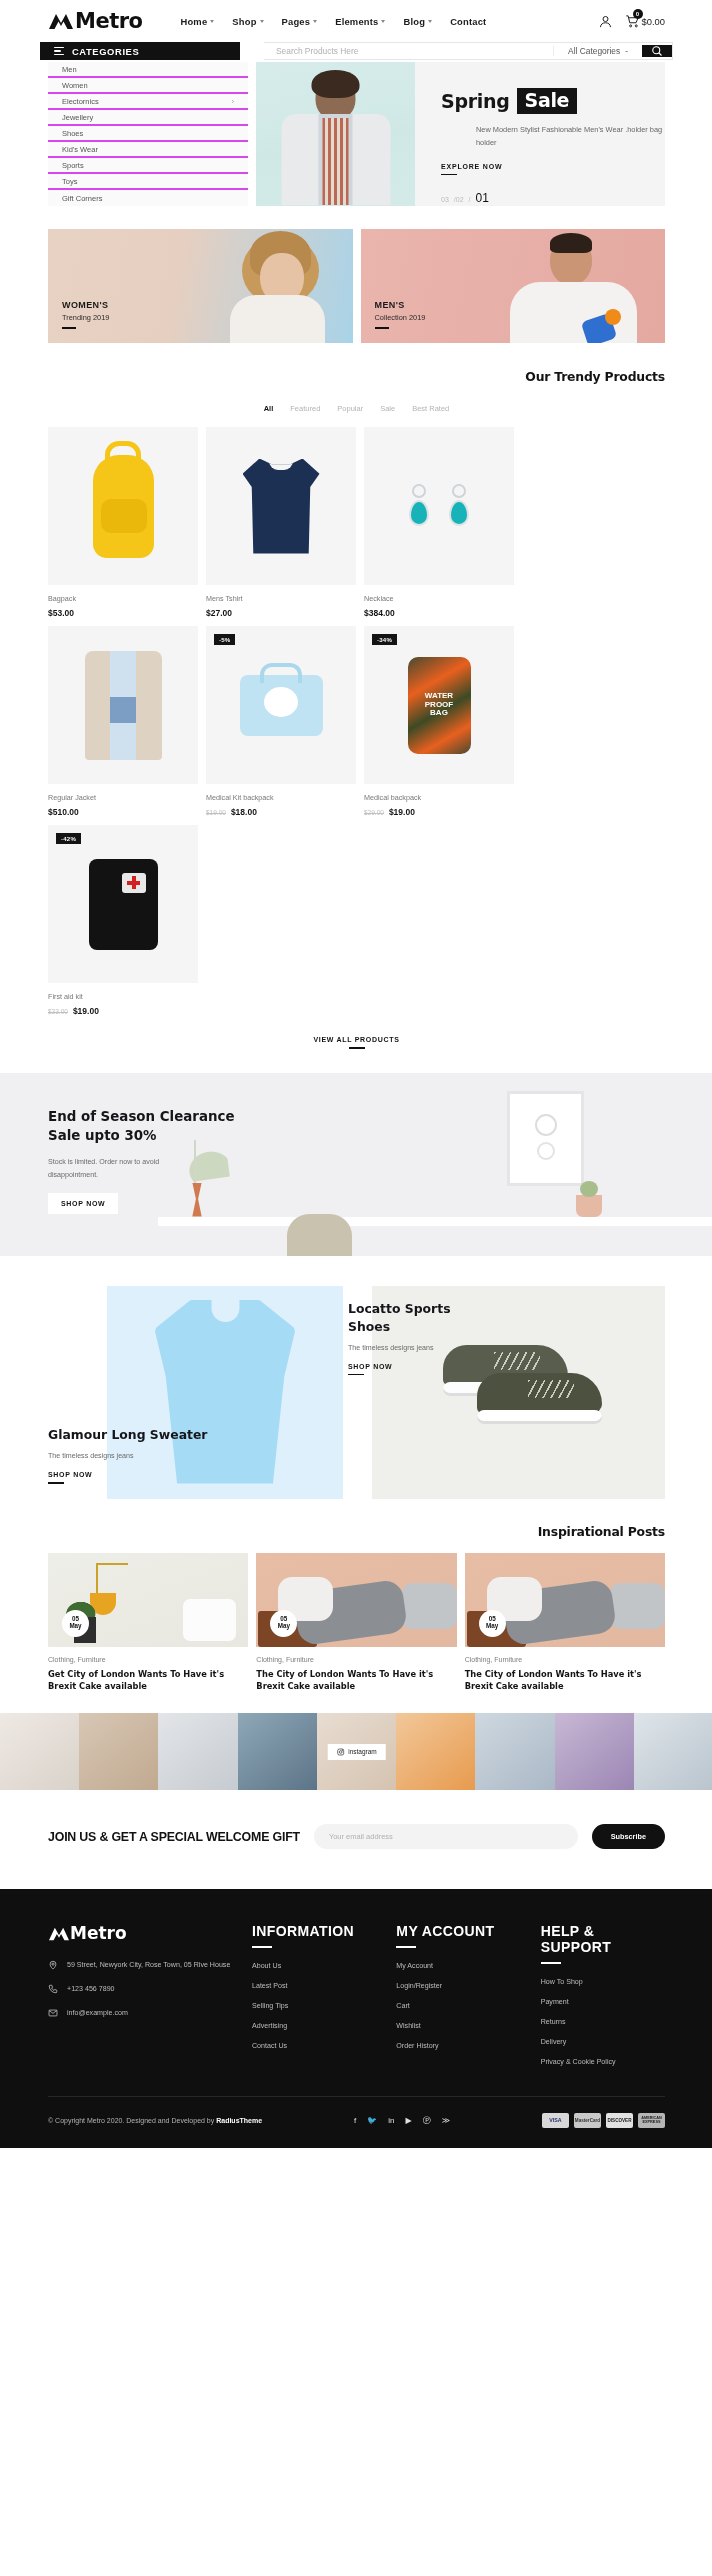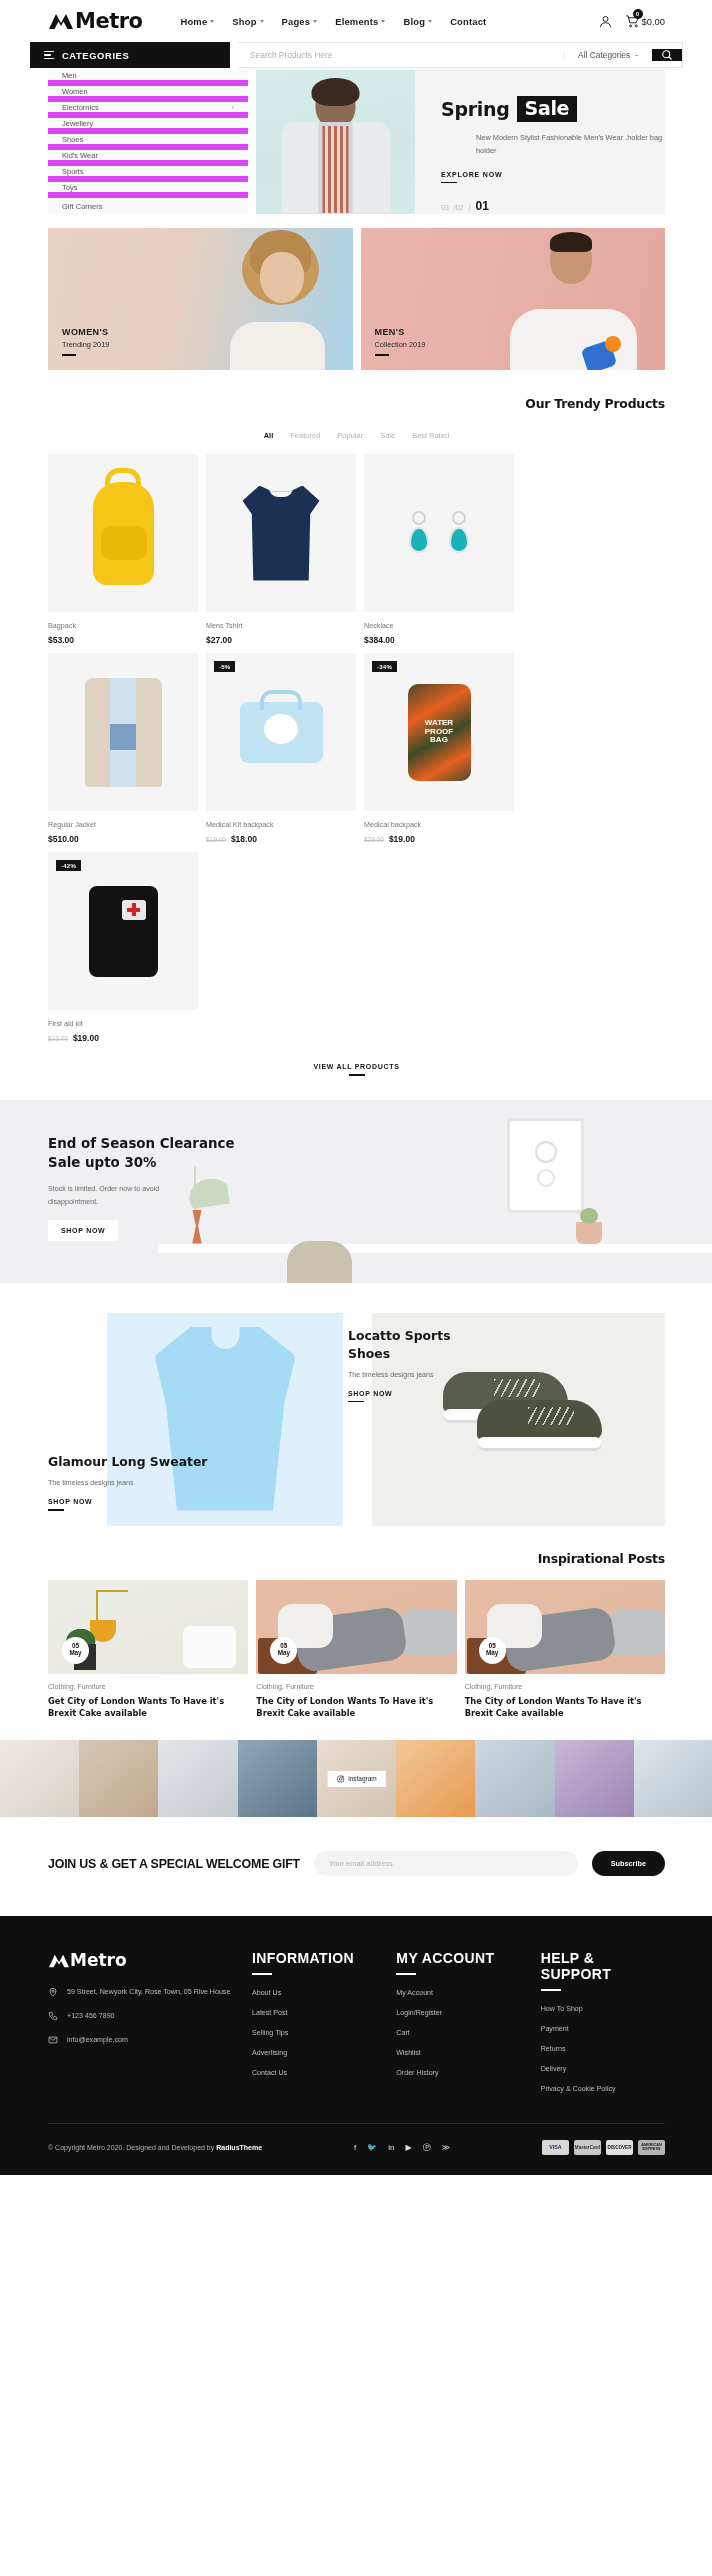"CATEGORIES" .searchrow { gap: 0 -> 16px; height: 26px -> 18px; padding: 0 30px -> 0 40px }
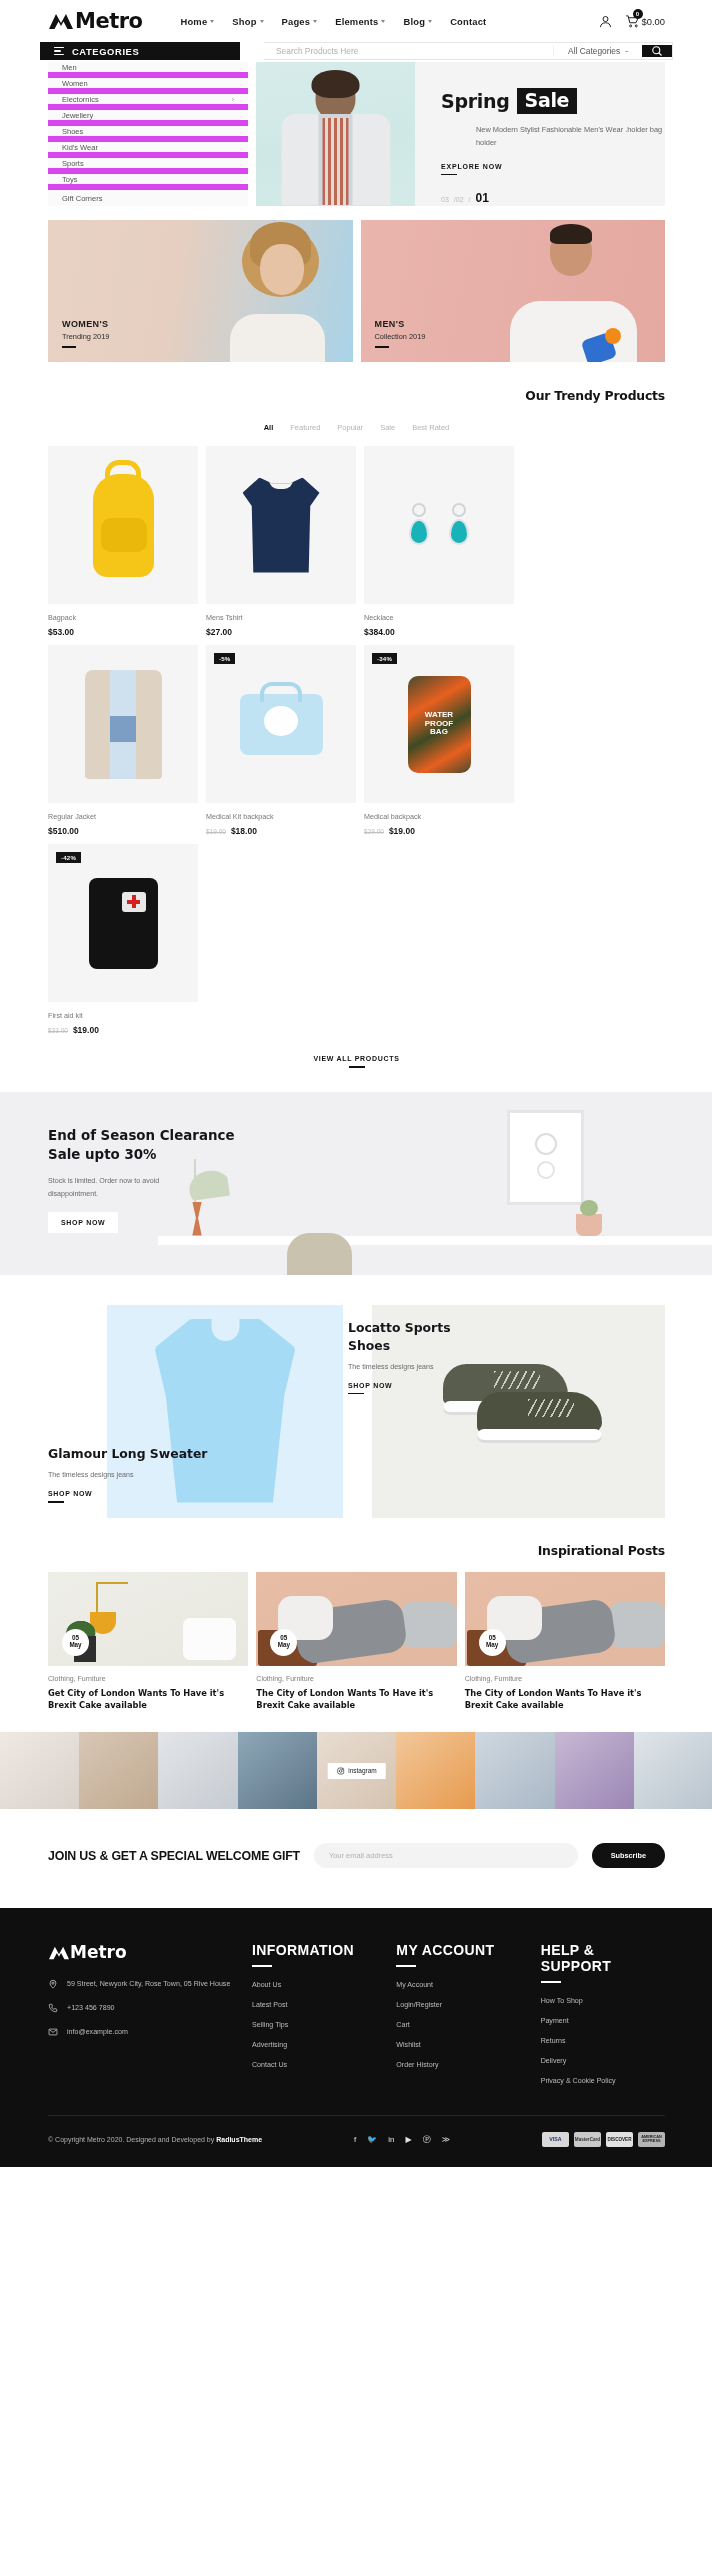"Men" .sidecats .ci { border-bottom: 6px solid #d946ef -> 2px solid #d946ef }
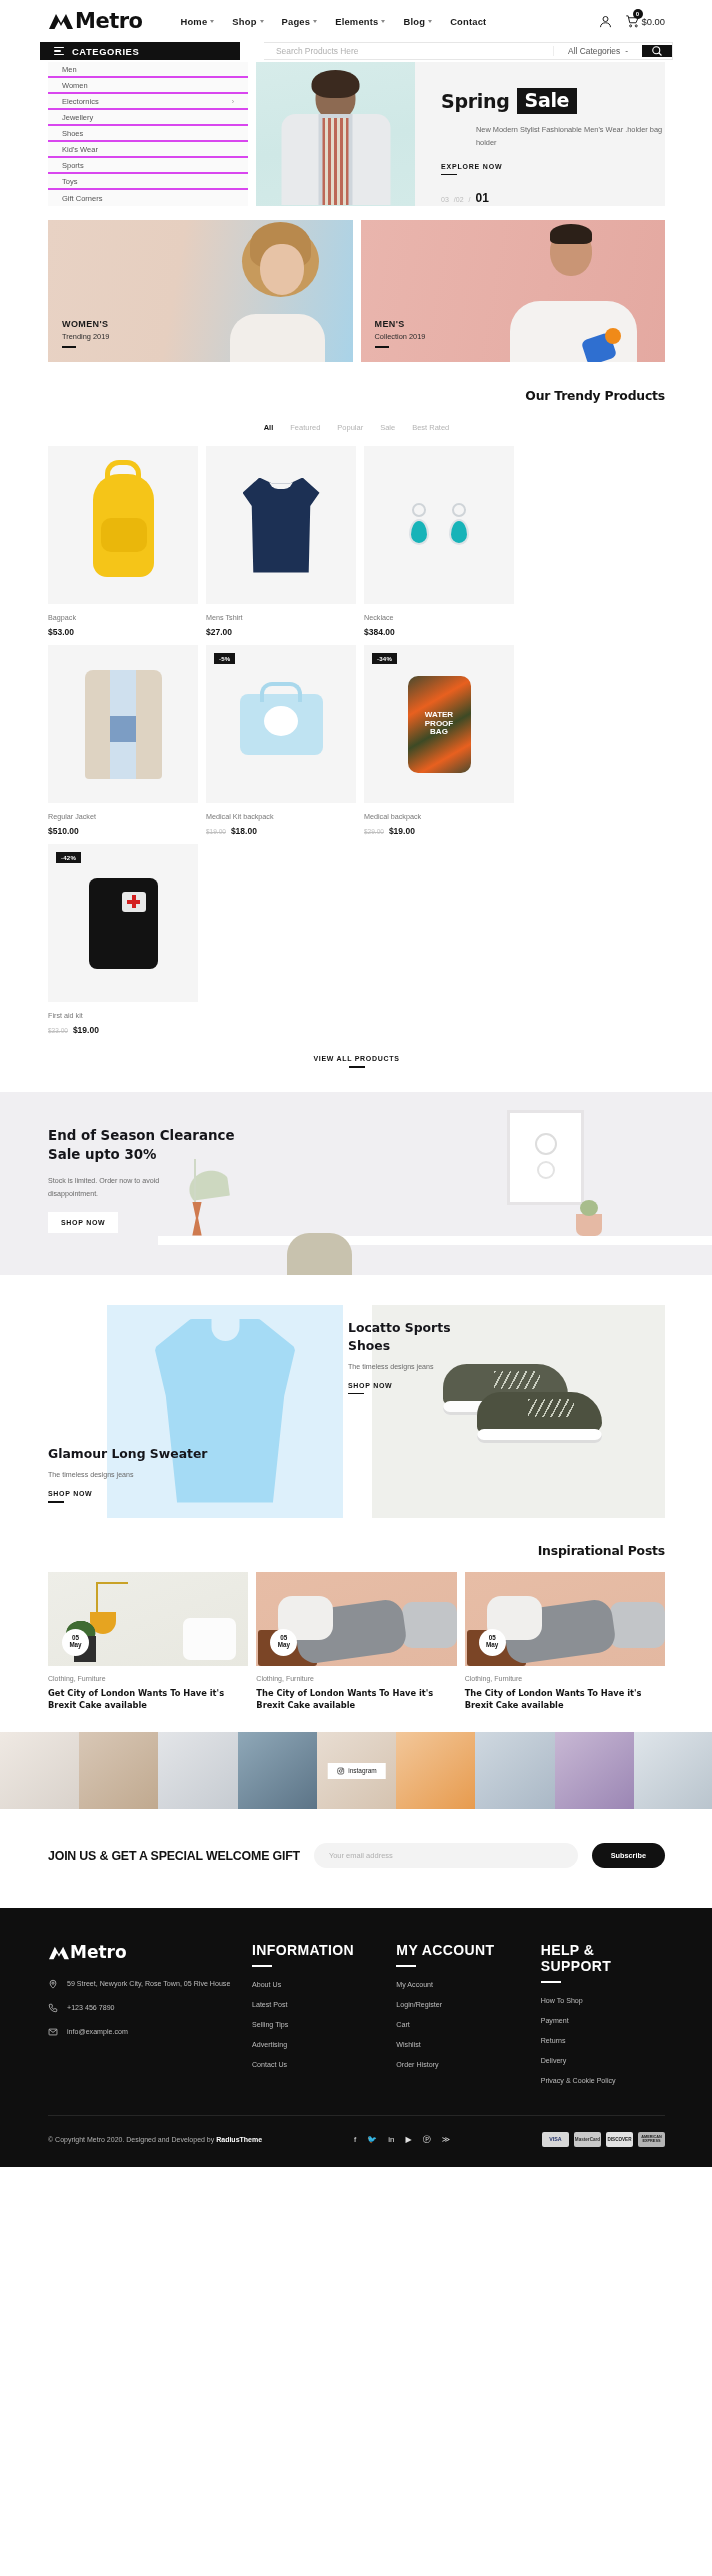"01" .heronum b { font-weight: 700 -> 400 }
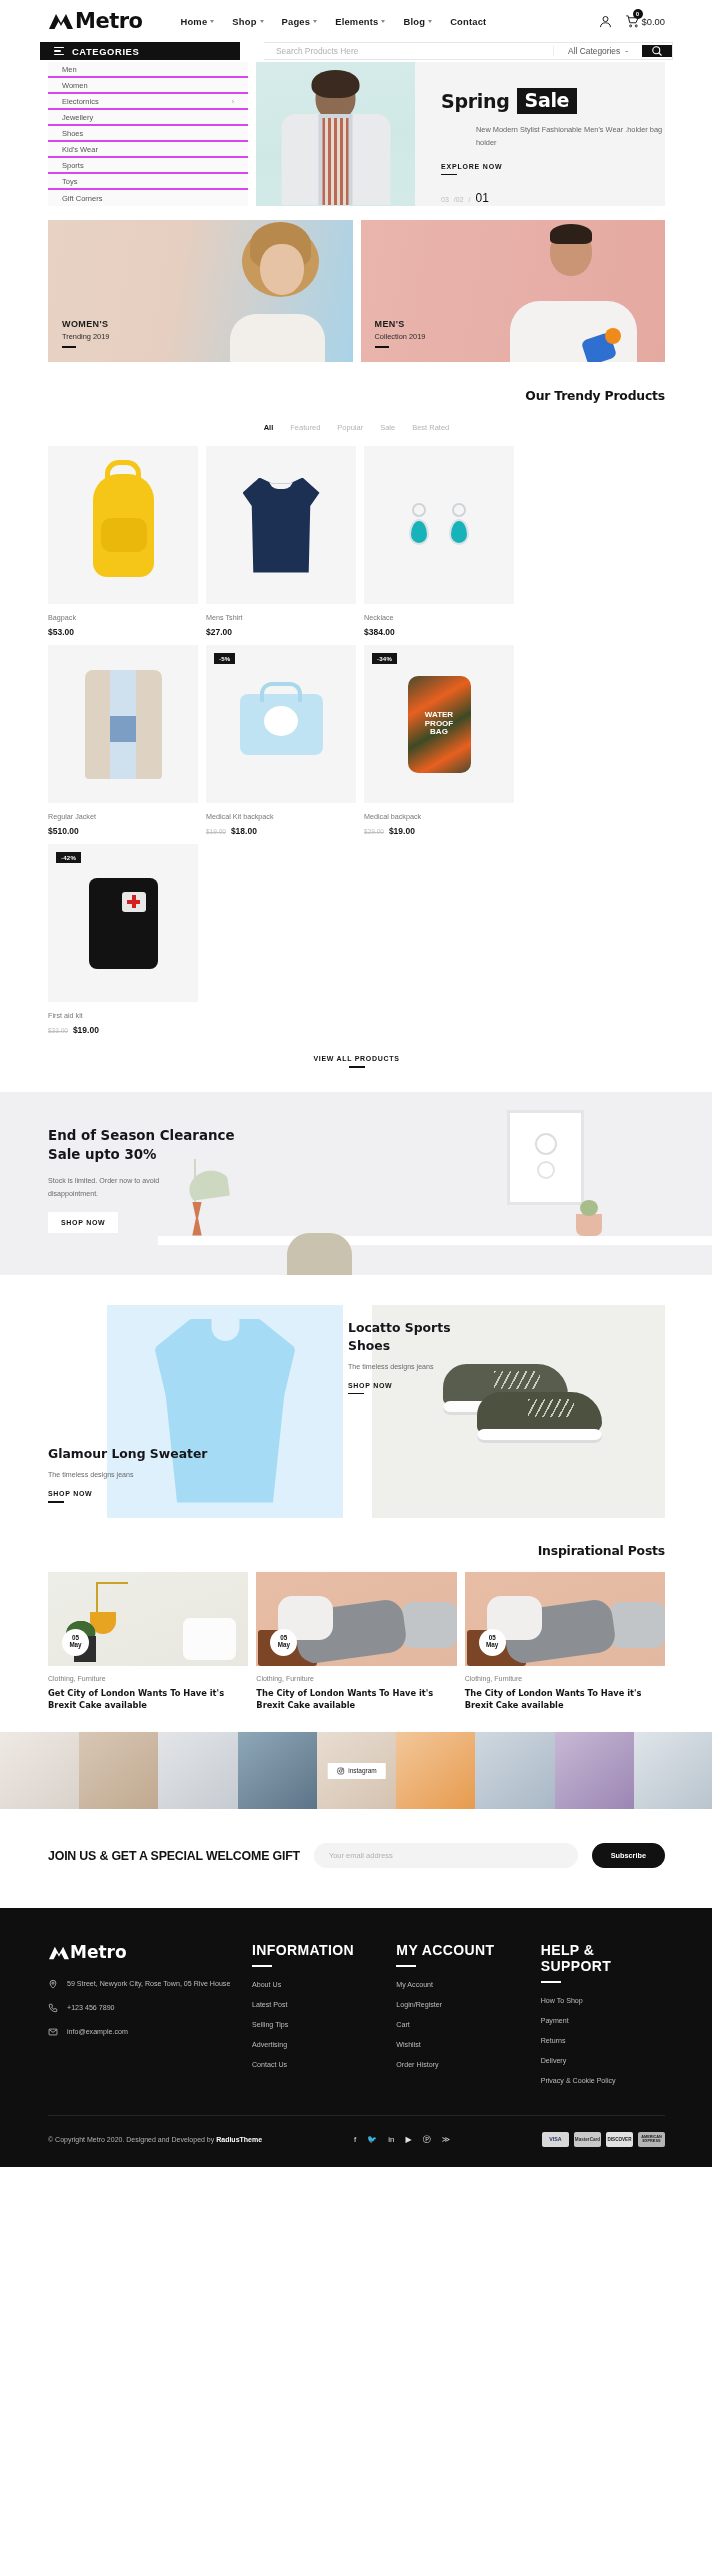"WOMEN'S" .promo { height: 142px -> 114px; margin-top: none -> 9px }
